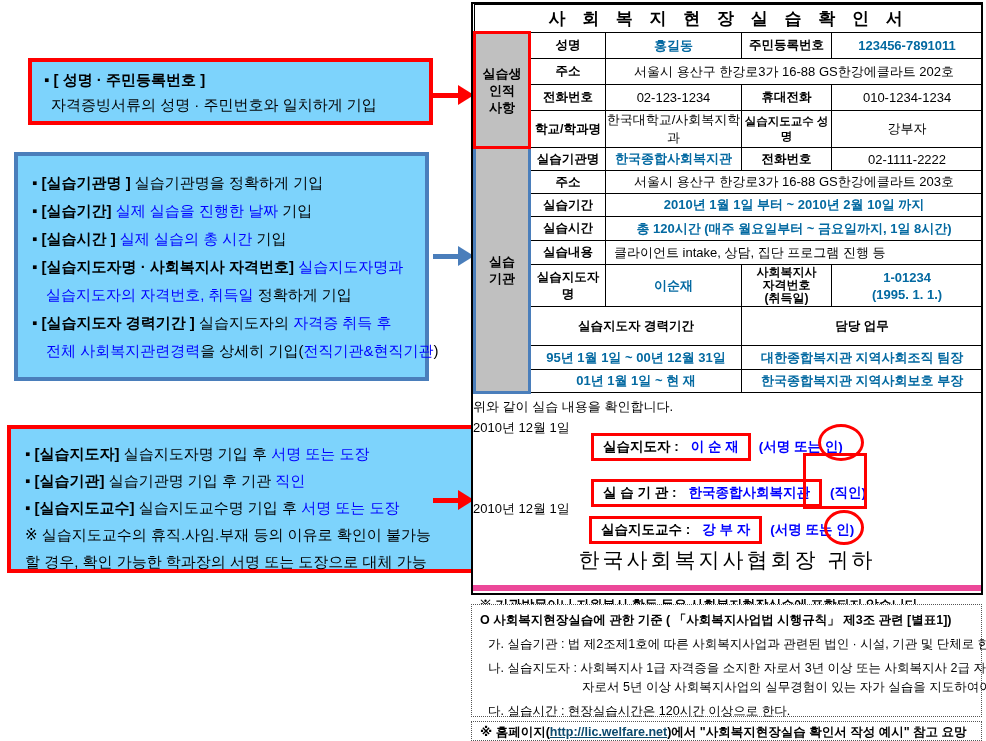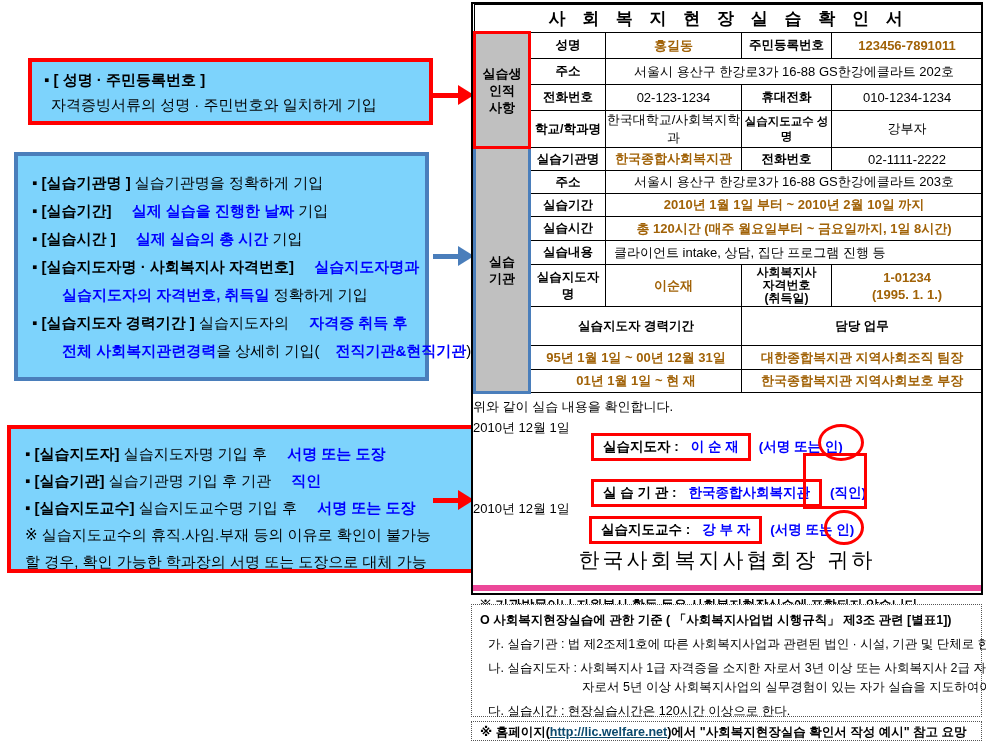"홍길동" td.bluev { color: #a16207 -> #0369a1 }
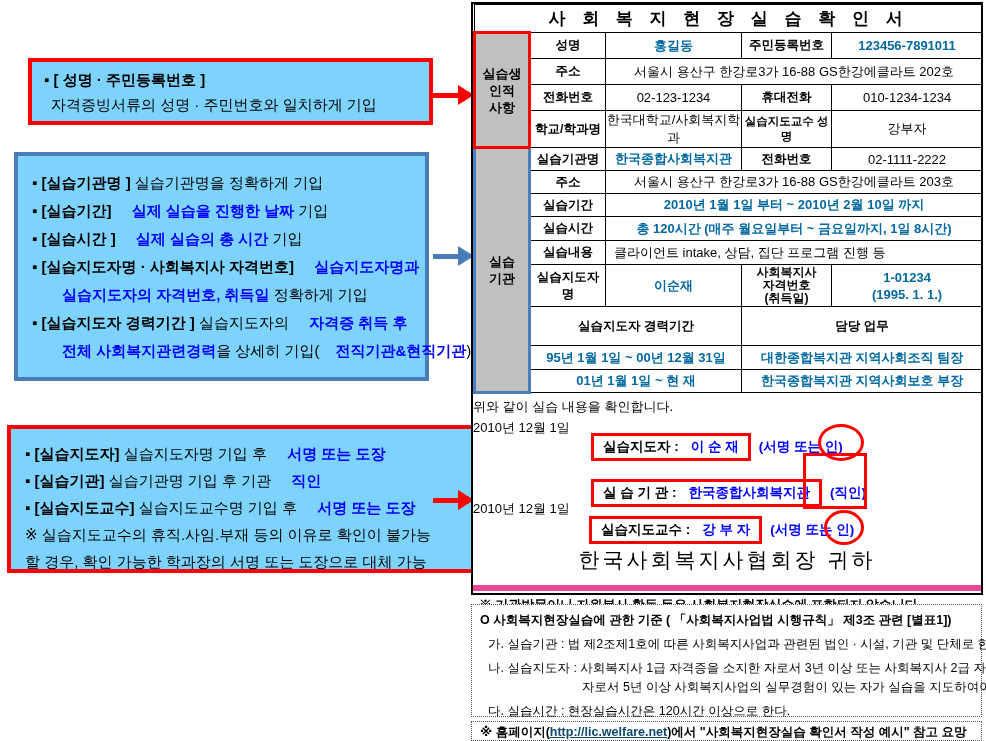"실제 실습을 진행한 날짜" .bb { font-weight: bold -> normal; padding-left: 16px -> none }
